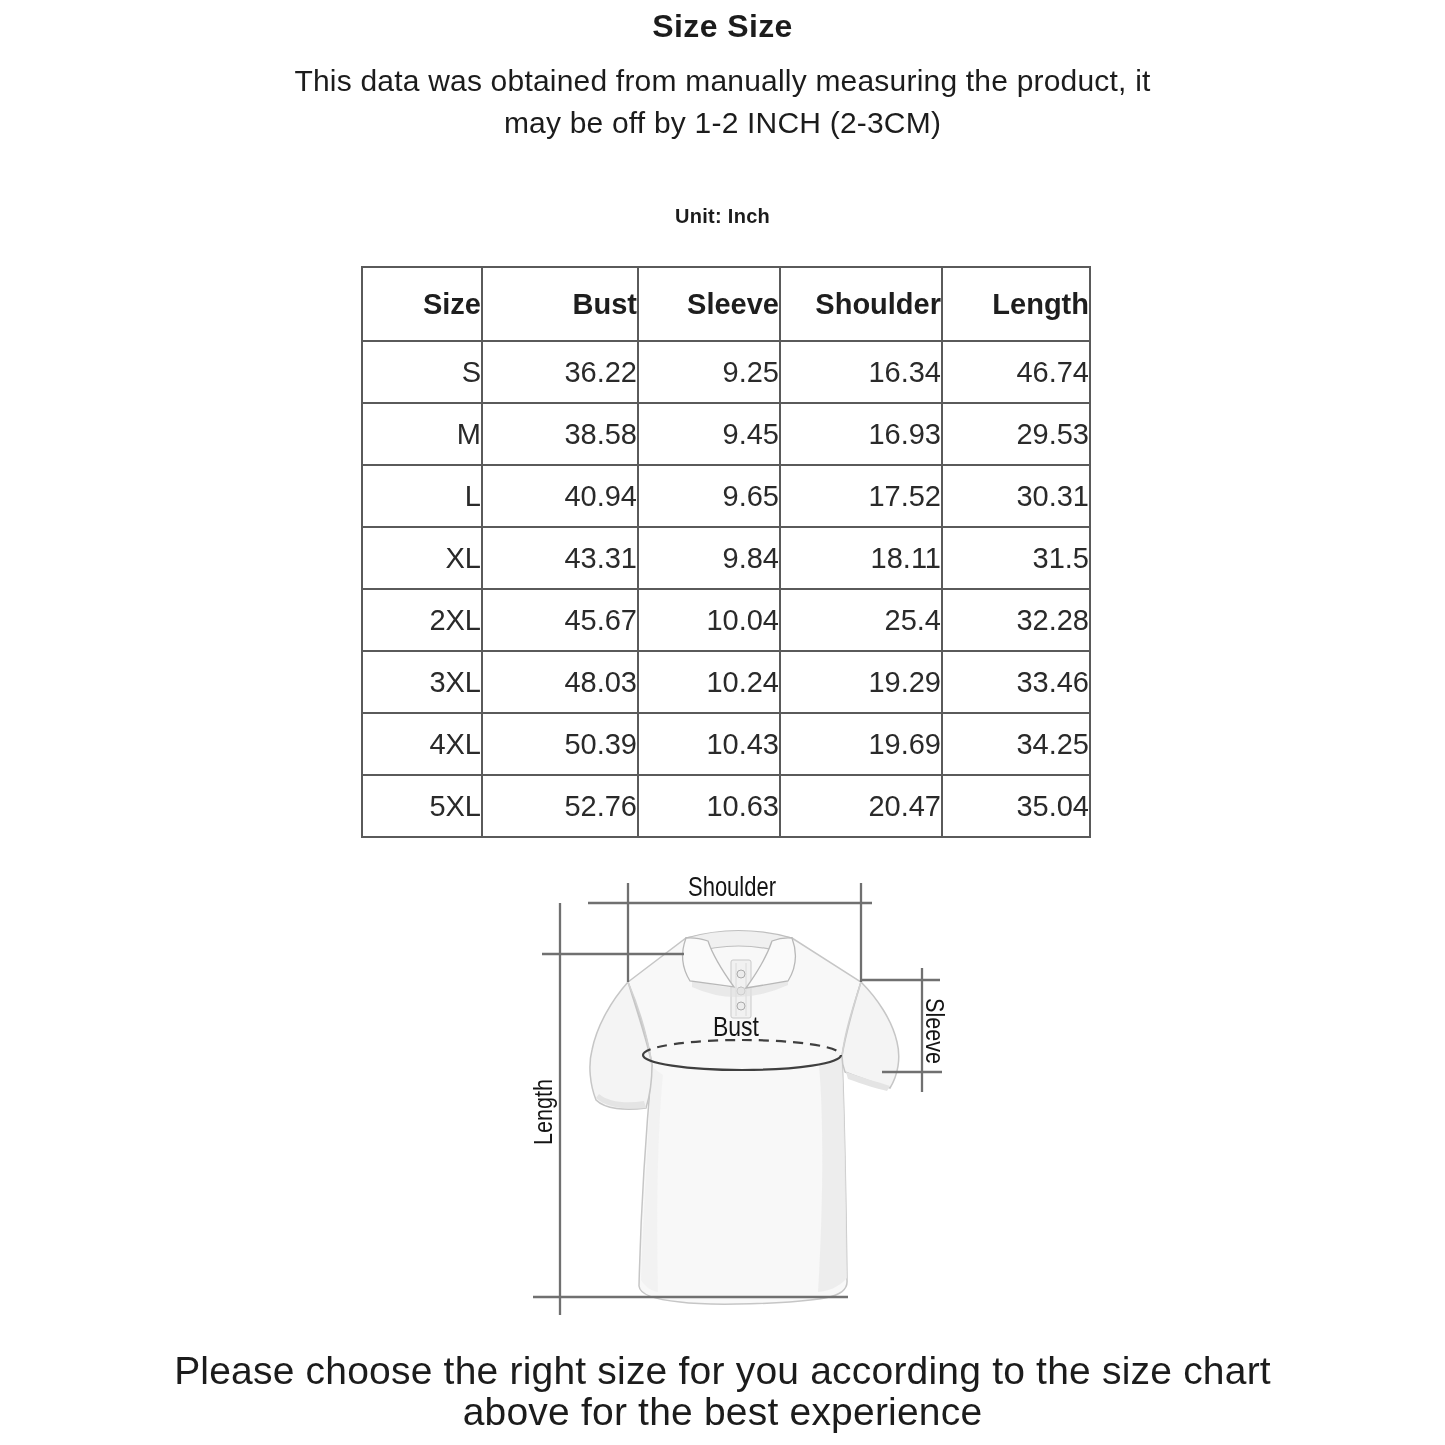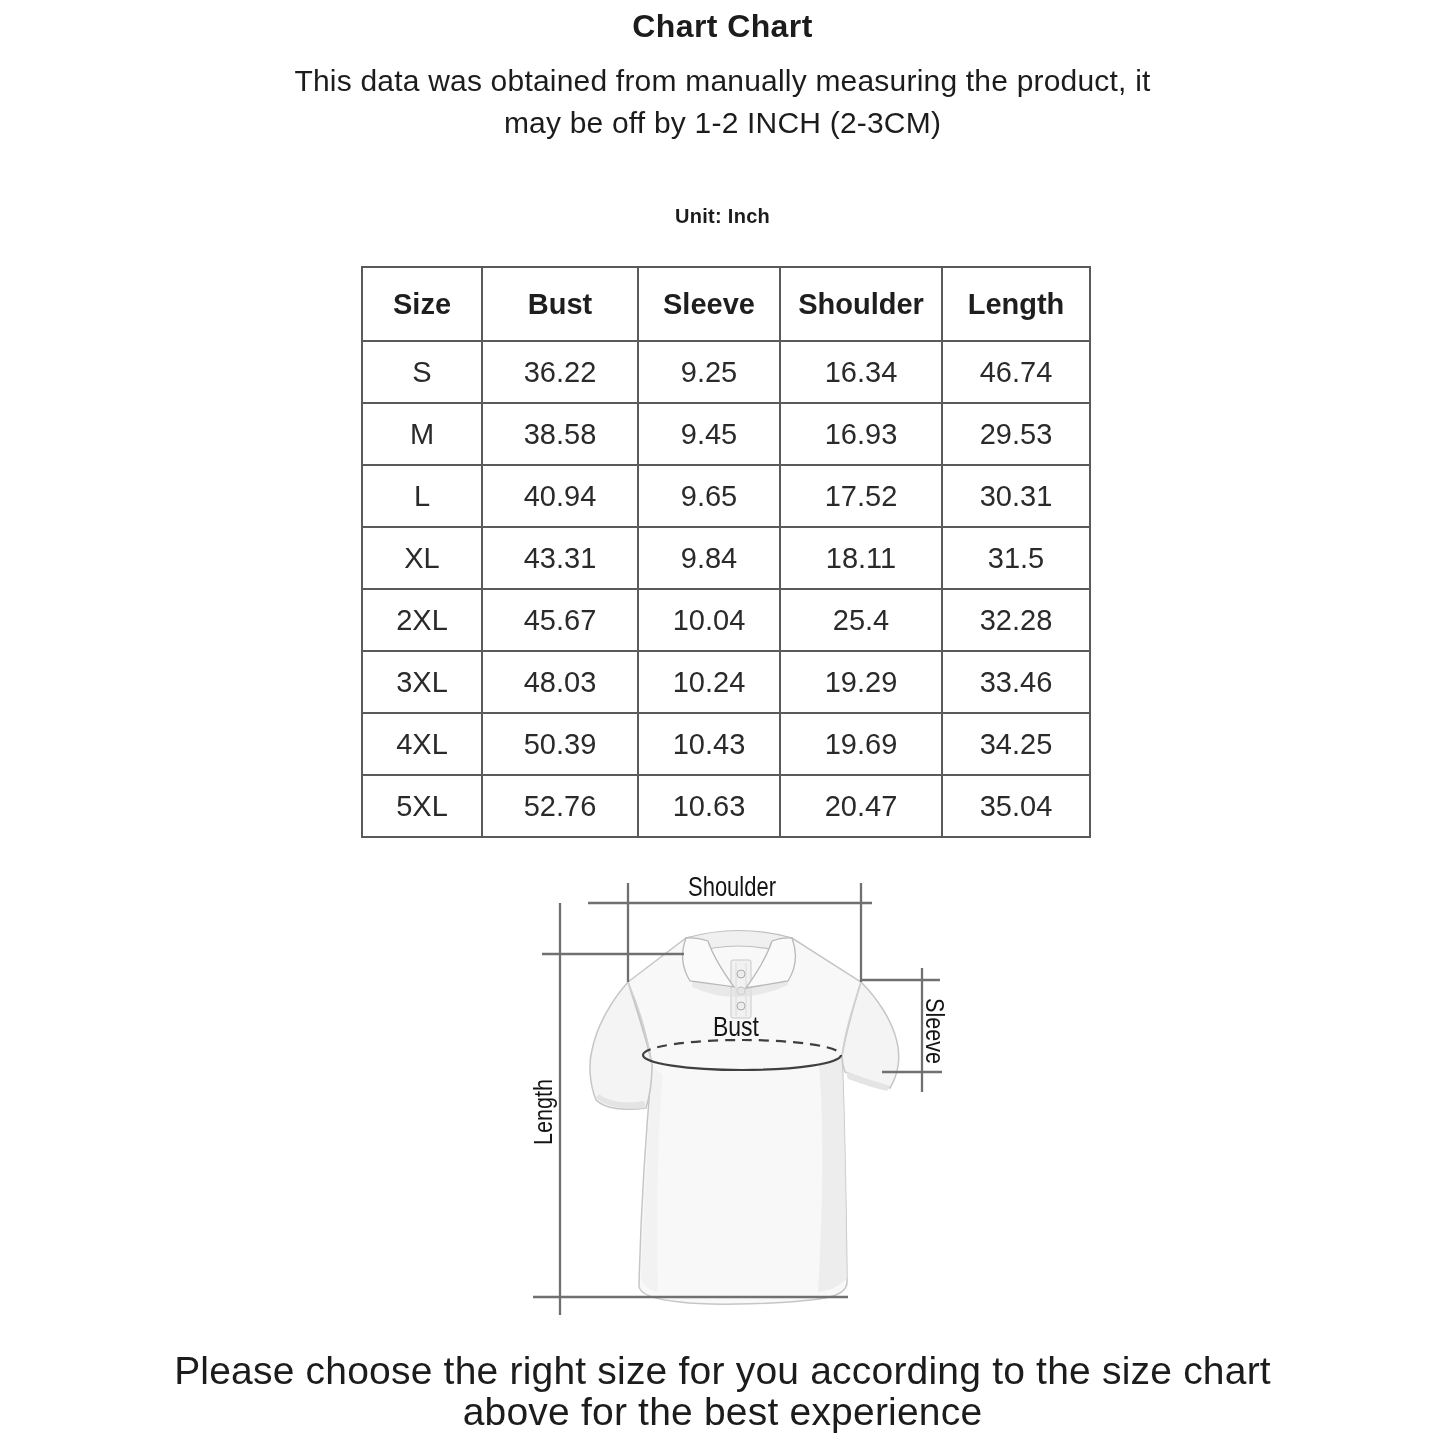"Chart Chart" div.centered-text { text: Chart Chart -> Size Size }
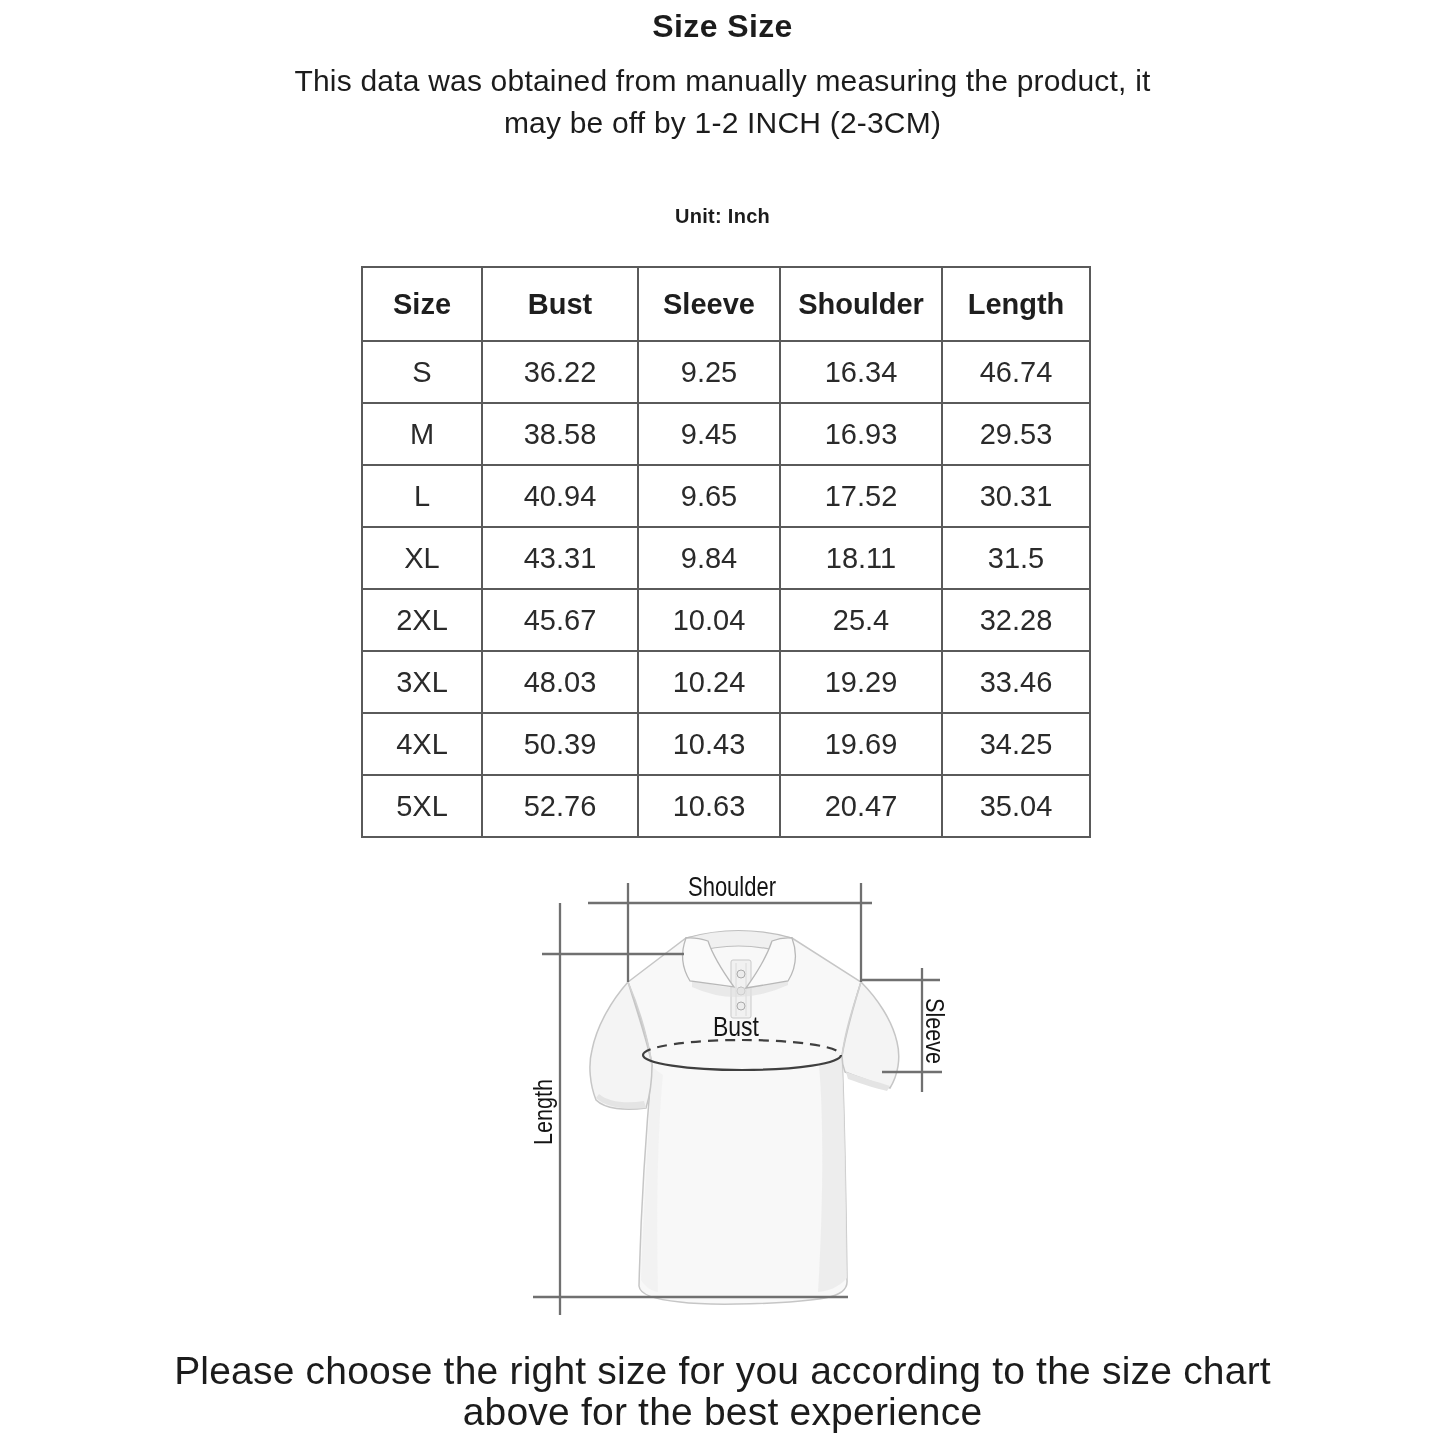"Size" .size-table th, .size-table td { text-align: center -> right }
